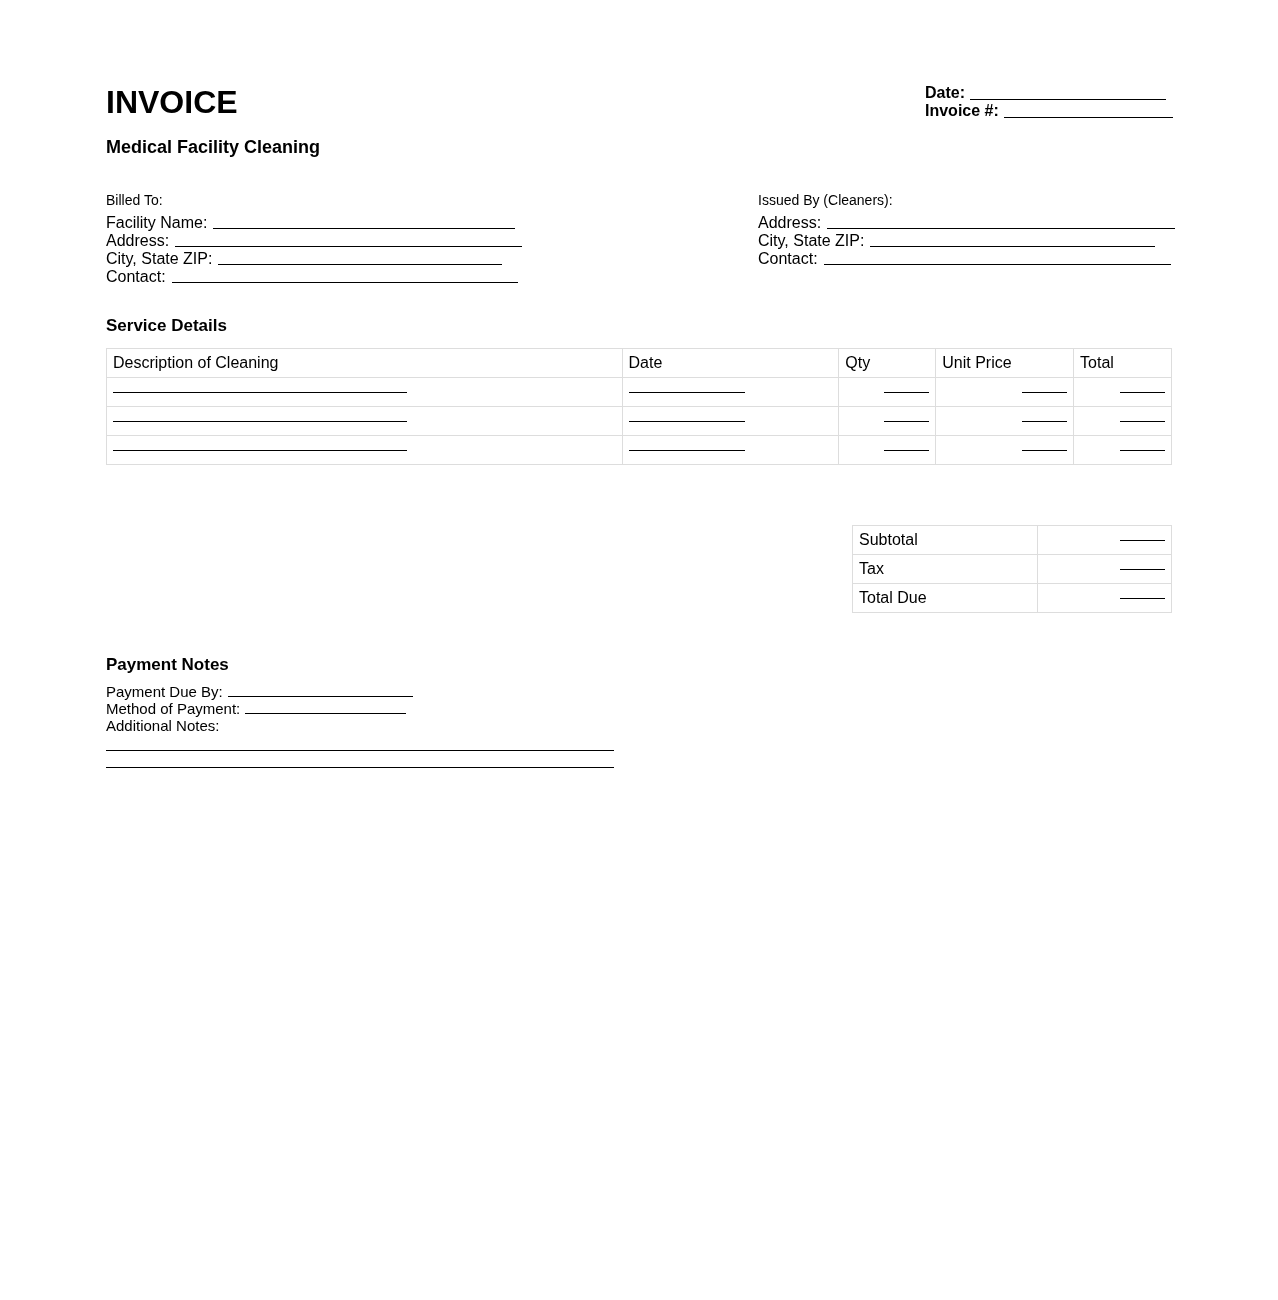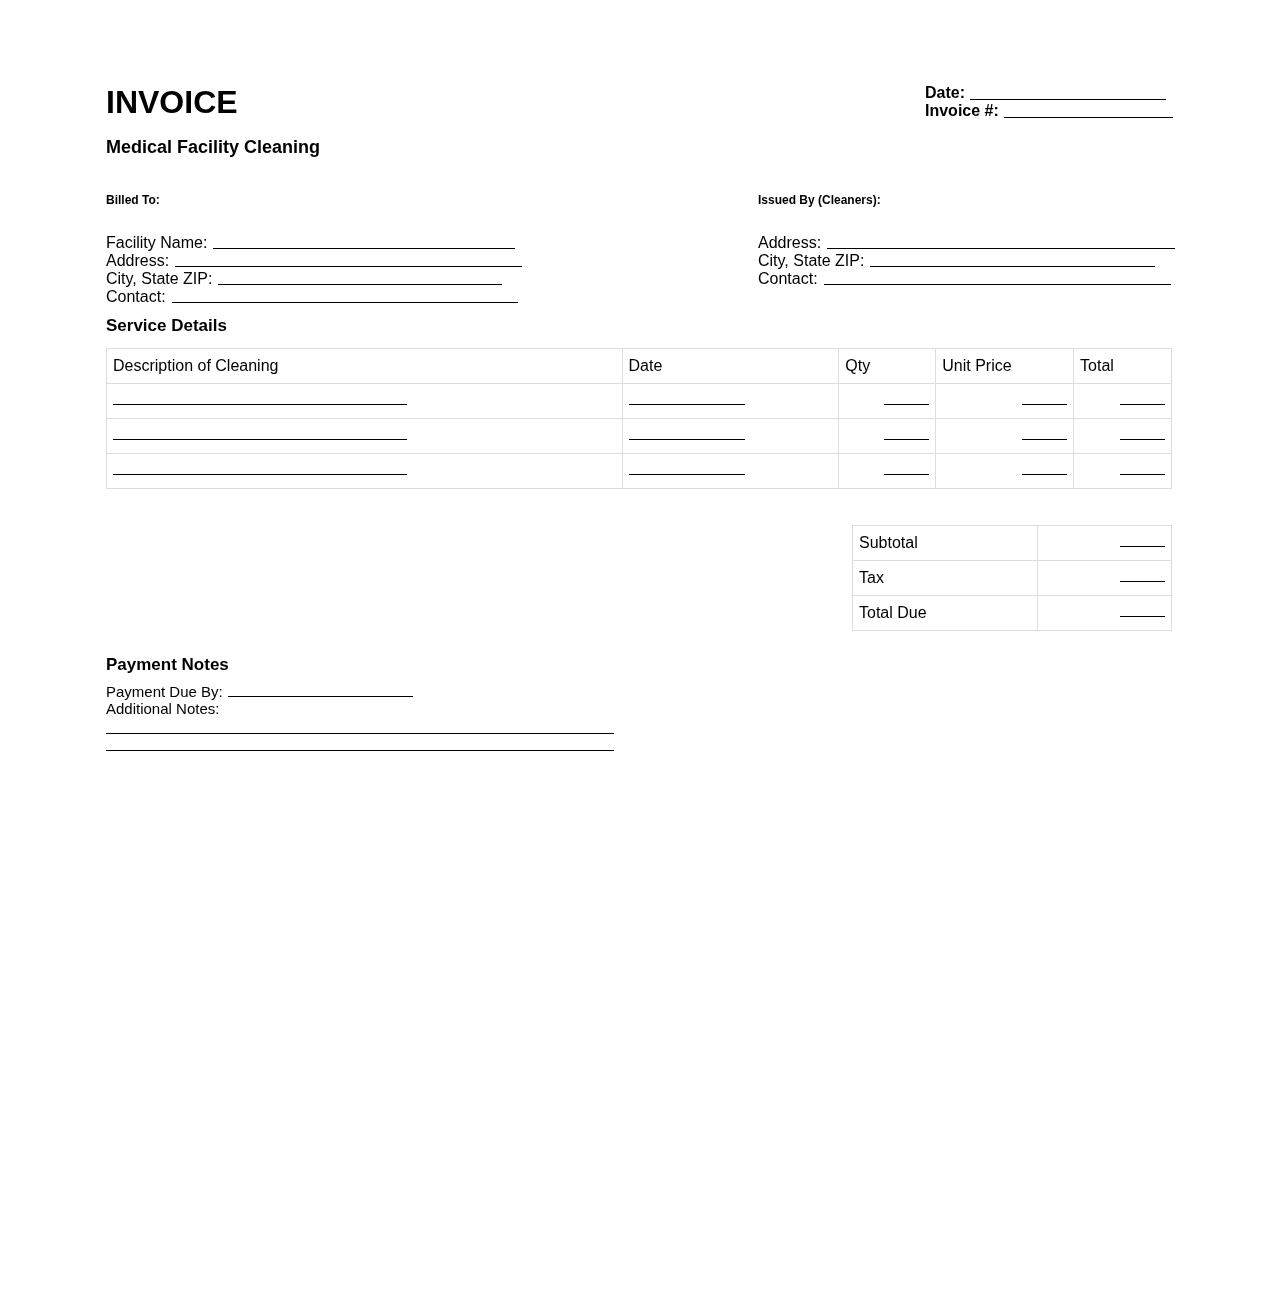"Billed To:" .party h2 { font-size: 12px -> 14px; font-weight: bold -> normal; margin-bottom: 24px -> 4px }
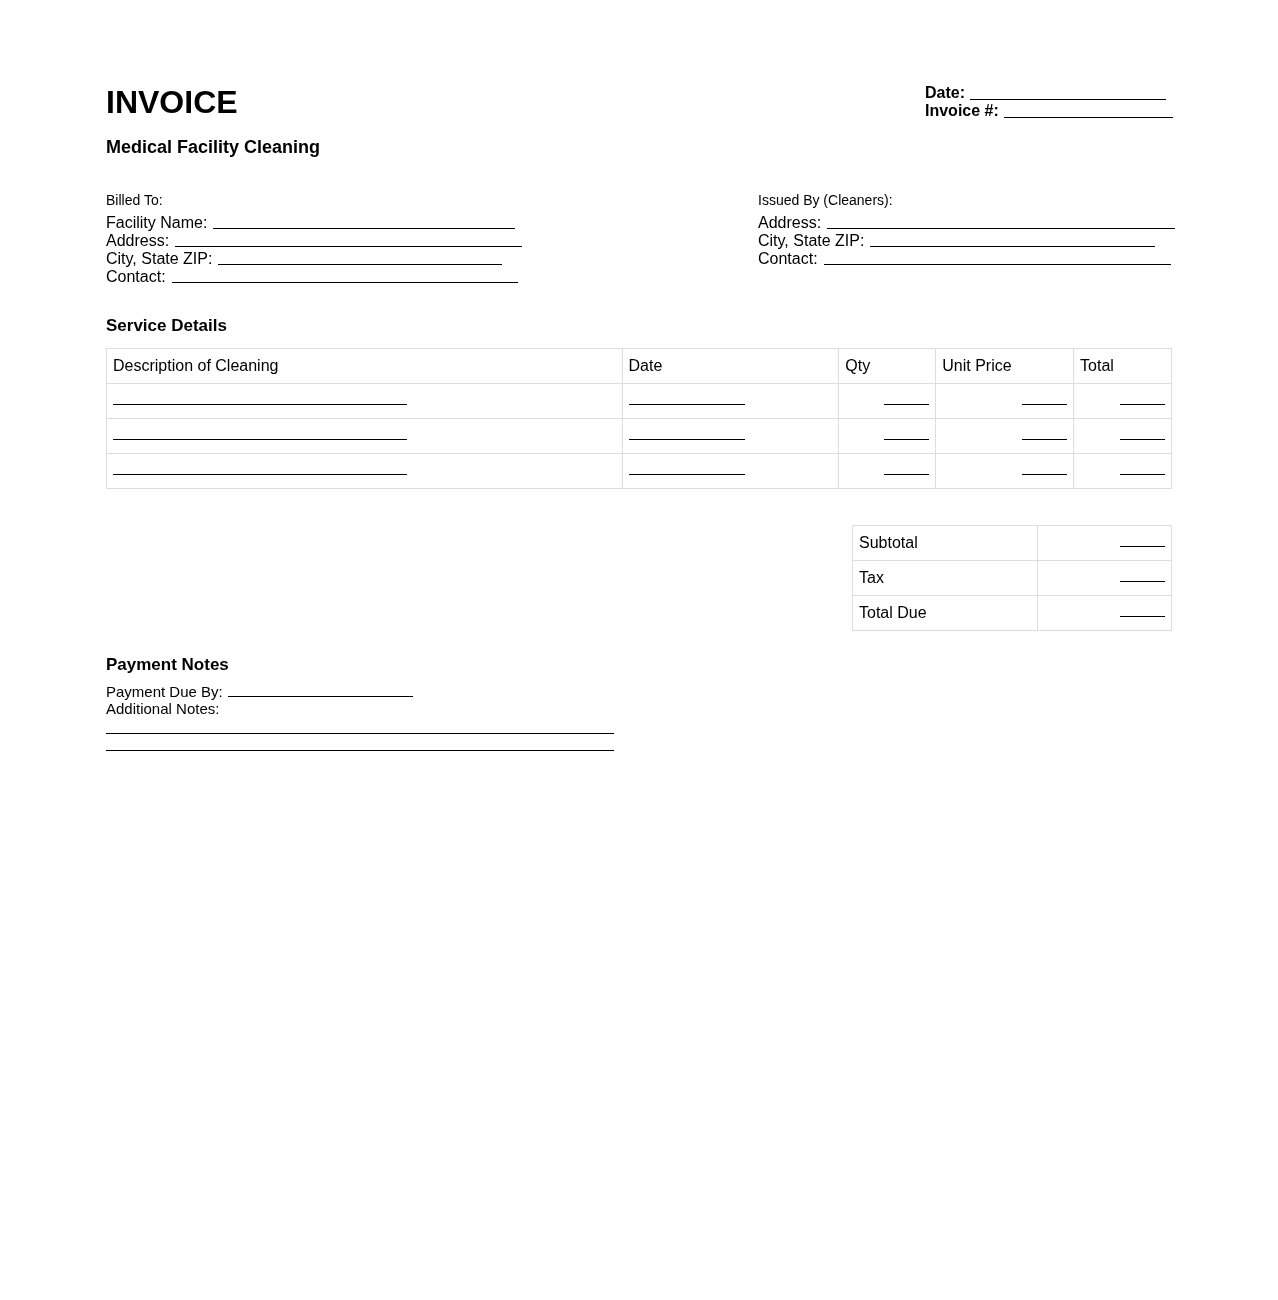"Description of Cleaning" table.grid td, table.grid th { height: 35px -> 29px }
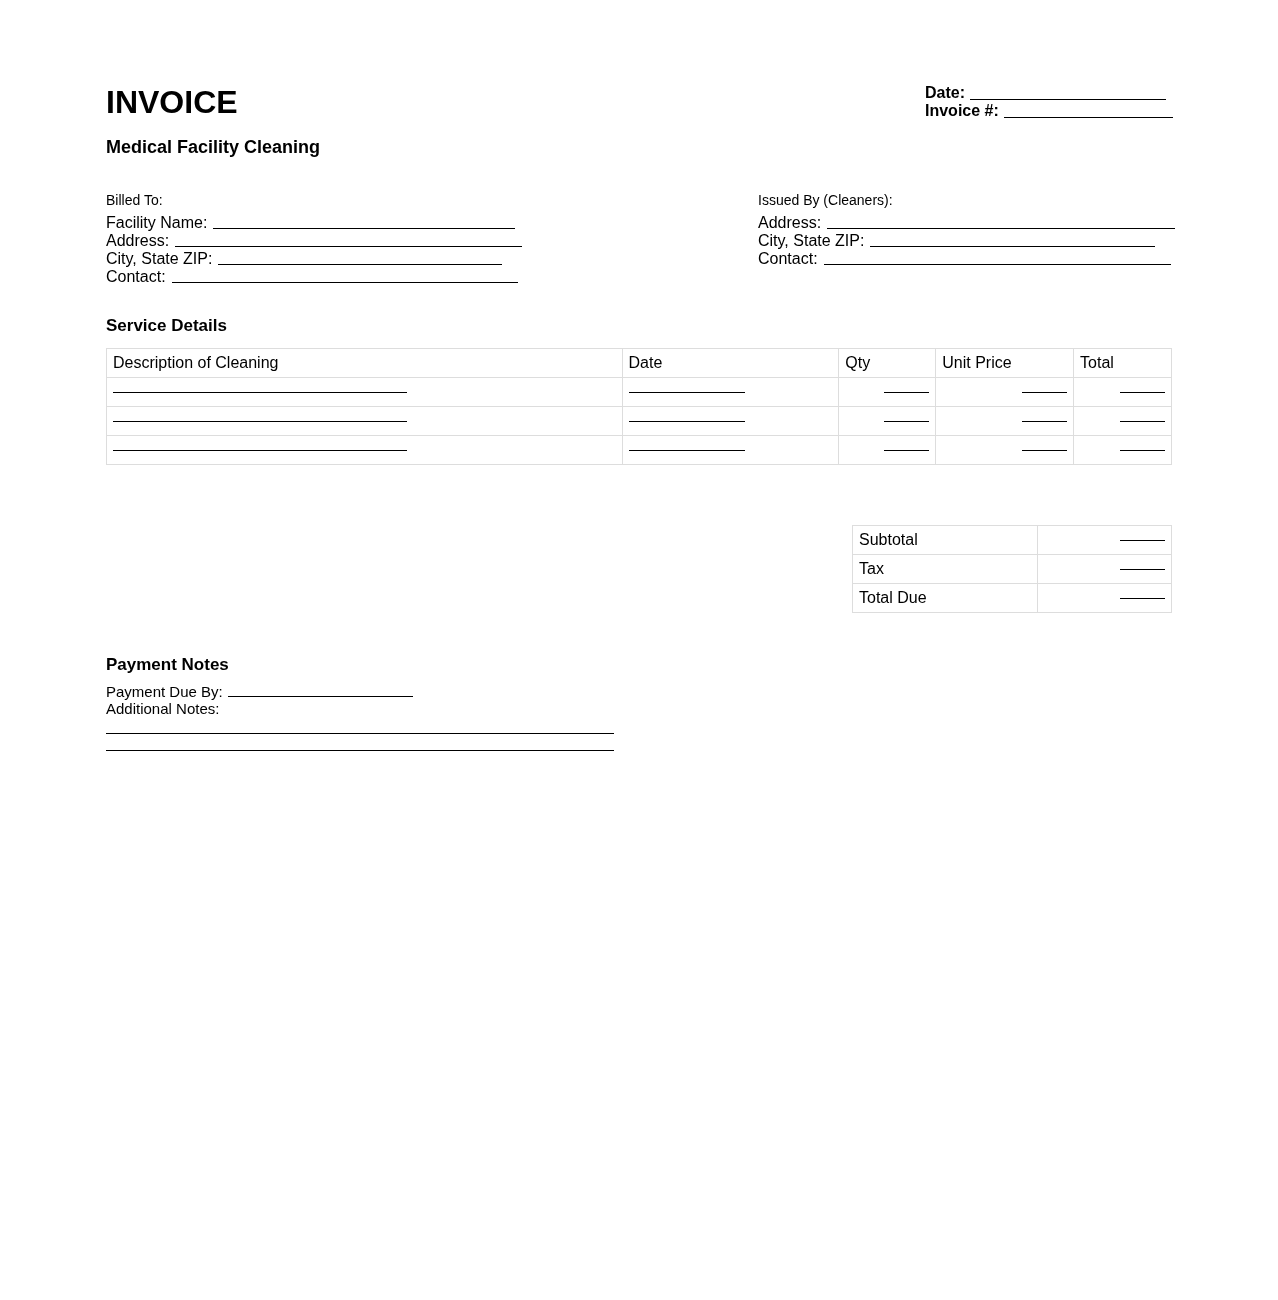"Method of Payment:" div.field { html: none -> <div> <span>Method of Payment:</span> <span></span> </div> }
